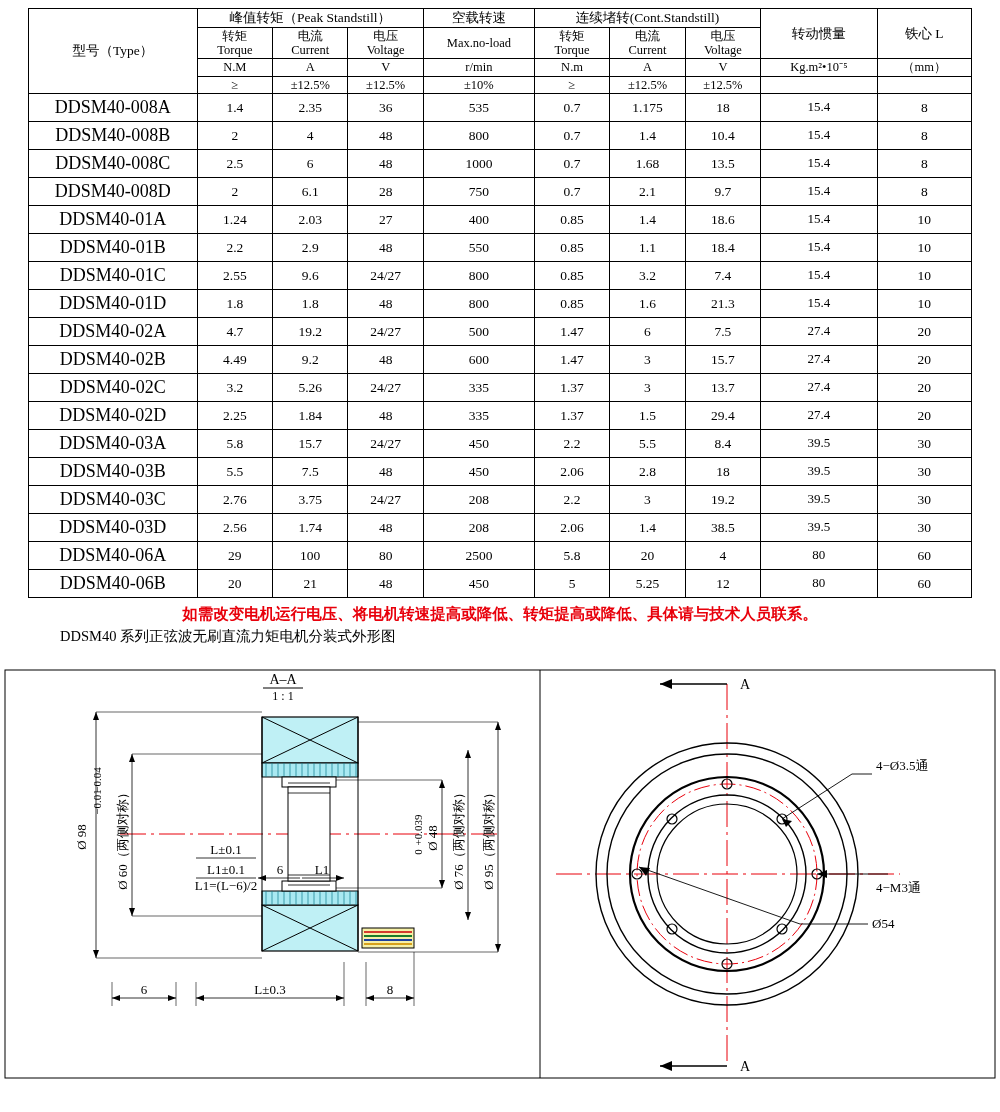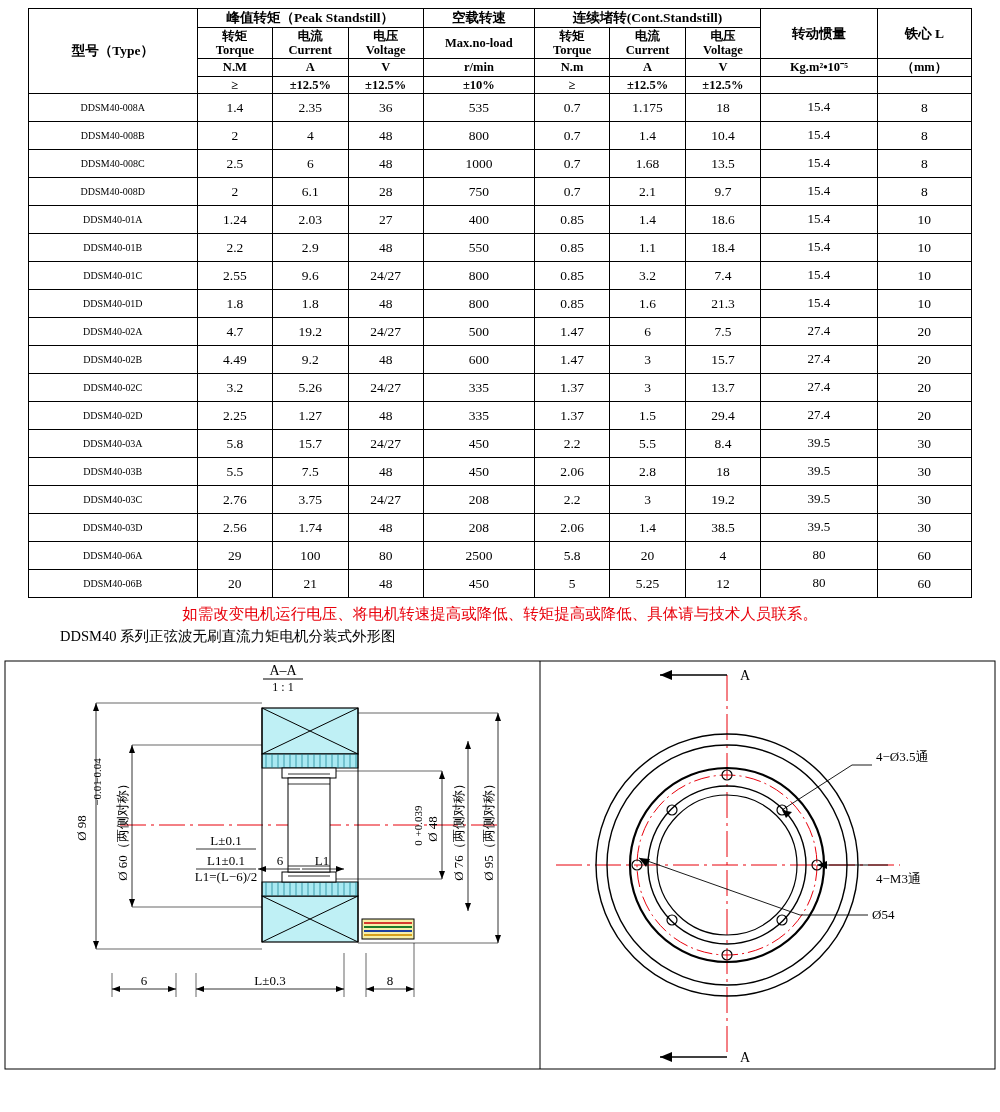"峰值转矩（Peak Standstill）" table.spec thead th { font-weight: bold -> normal }
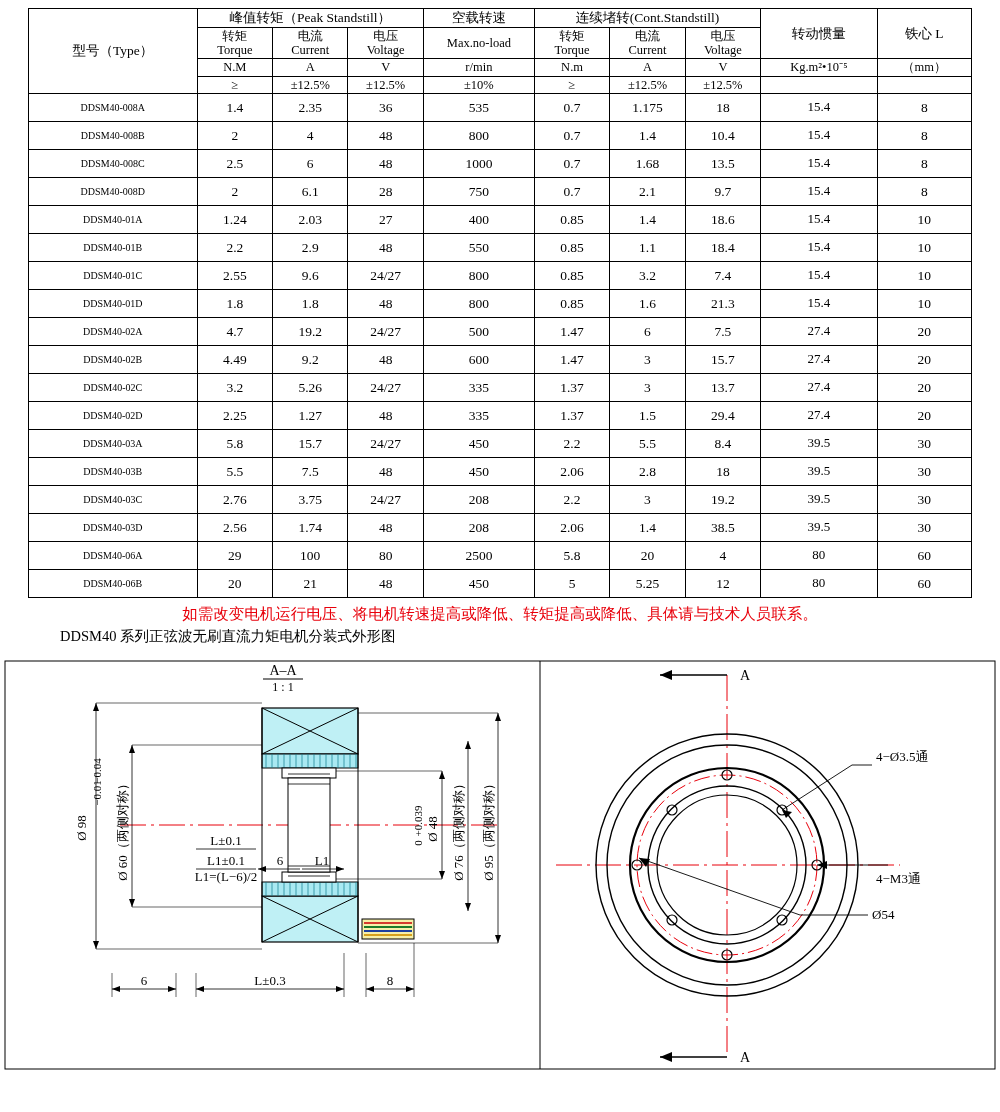"DDSM40-008A" td.model { font-size: 10px -> 18px }
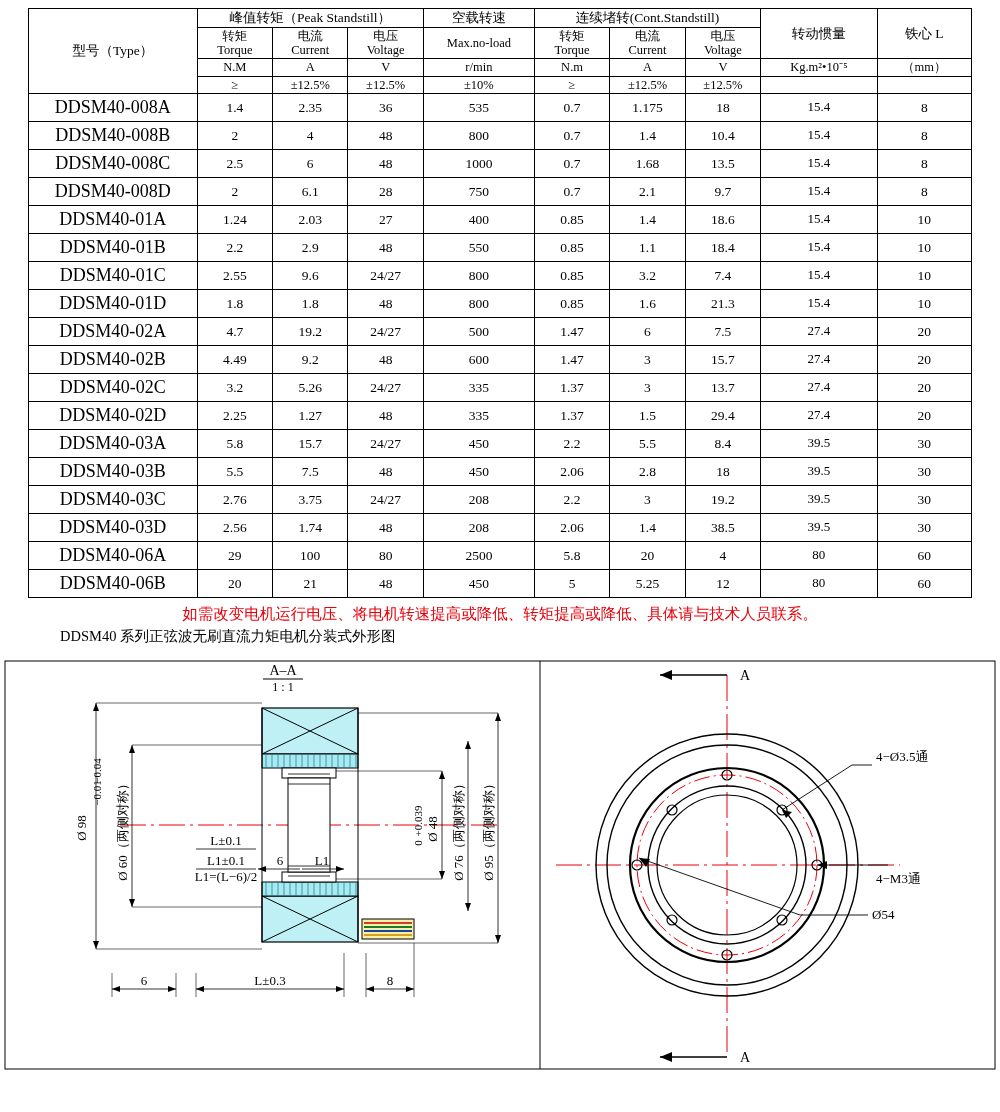"1.27" td.data { text: 1.27 -> 1.84 }
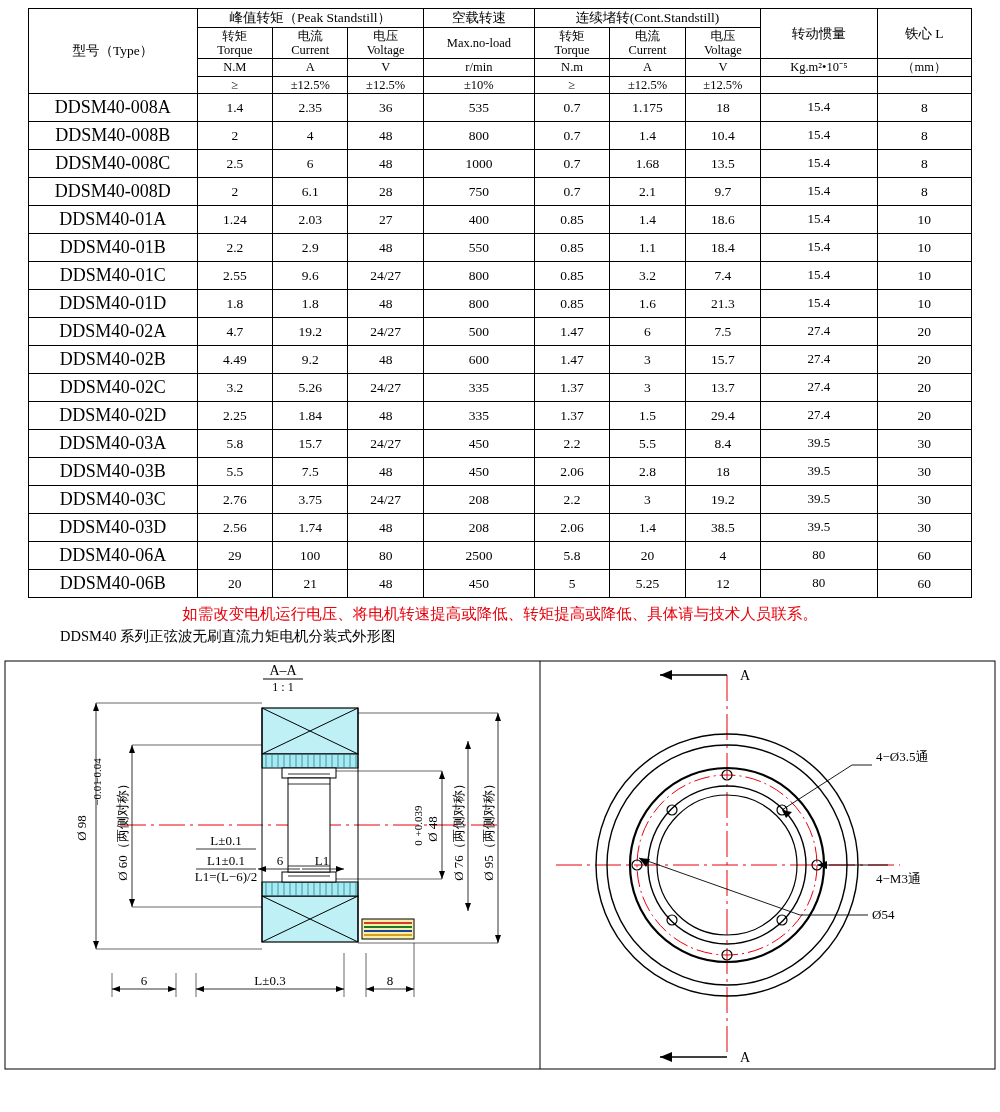"如需改变电机运行电压、将电机转速提高或降低、转矩提高或降低、具体请与技术人员联系" .note-red { font-weight: normal -> bold }
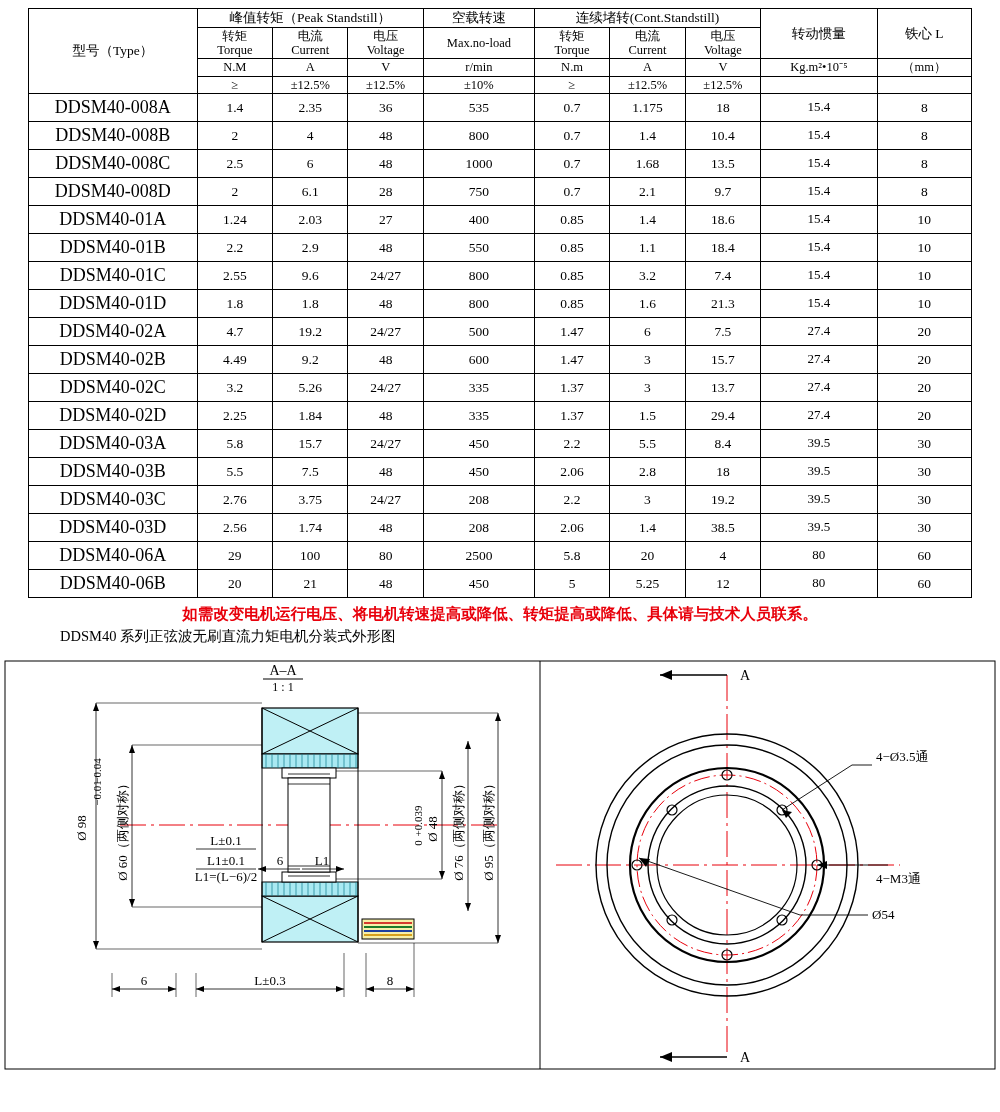"DDSM40 系列正弦波无刷直流力矩电机分装式外形图" .sub-caption { margin: 2px 0 7px 60px -> 2px 0 16px 60px }
